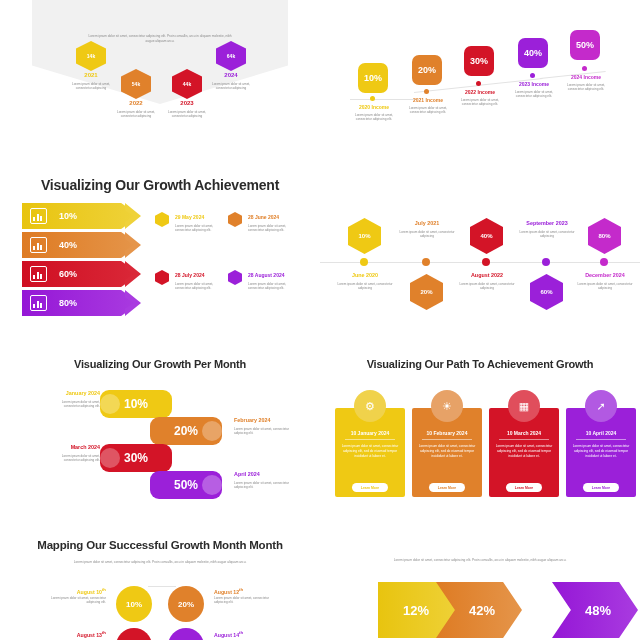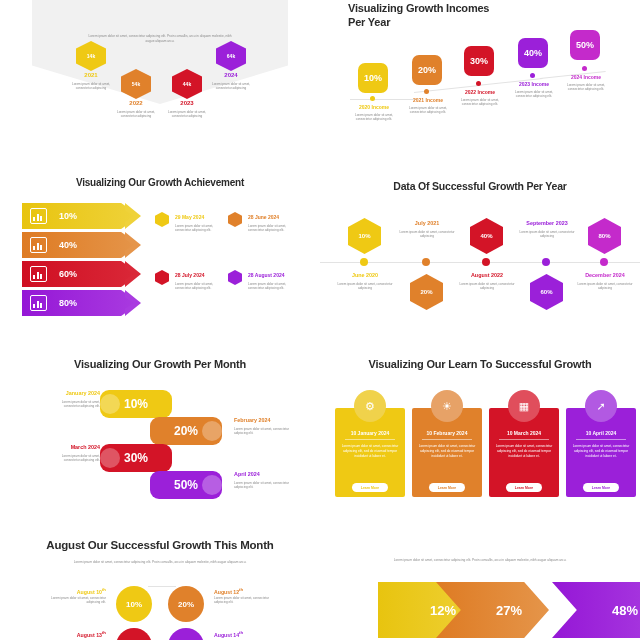"Visualizing Growth Incomes Per Year" div.ttl { html: <div>Visualizing Growth Incomes Per Year</div> -> none }
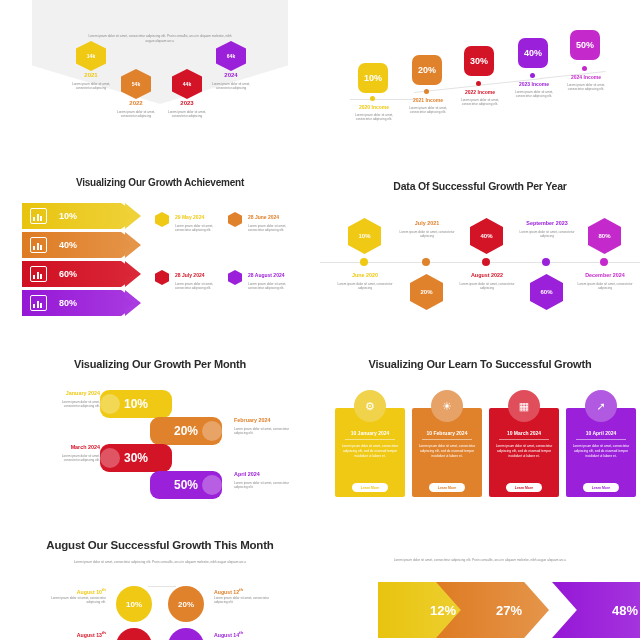"Visualizing Our Growth Achievement" div.ttl { font-size: 10px -> 14px }
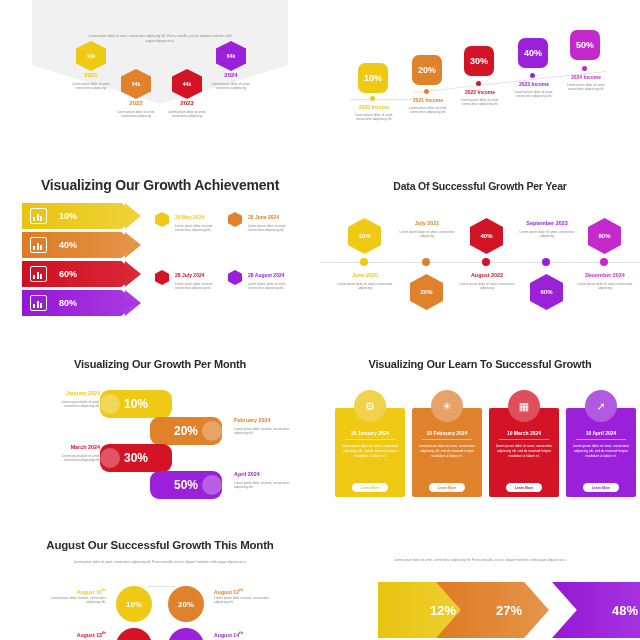"Data Of Successful Growth Per" div.ttl { html: <div>Data Of Successful Growth Per Year</div> -> none }
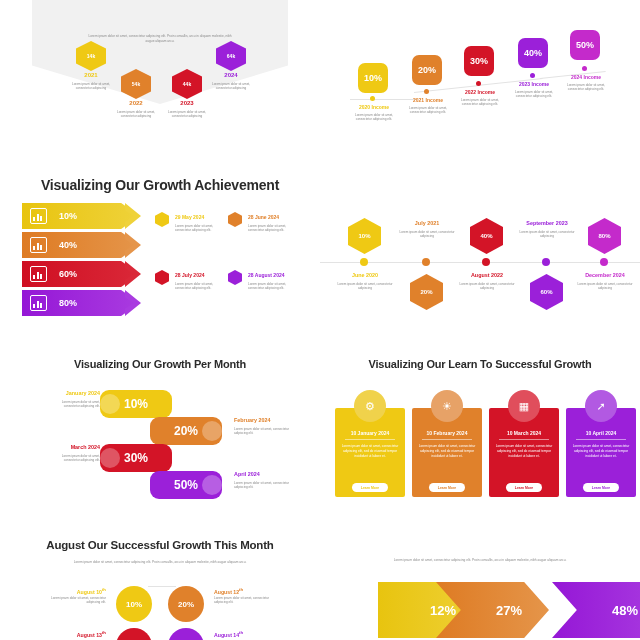"Visualizing Our Learn To Successful" div.ttl { text: Learn To Successful -> Path To Achievement }
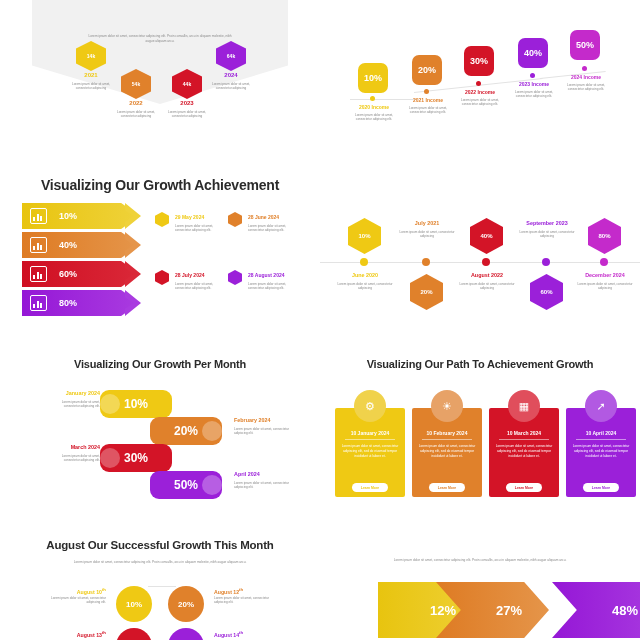"August Our Successful Growth This" div.ttl { text: August Our Successful Growth This -> Mapping Our Successful Growth Month }
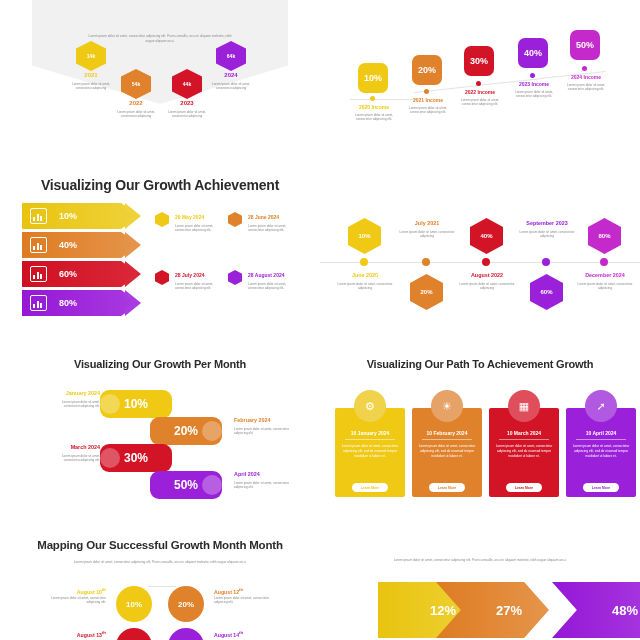"12%" .garrow { padding-left: 27px -> none }
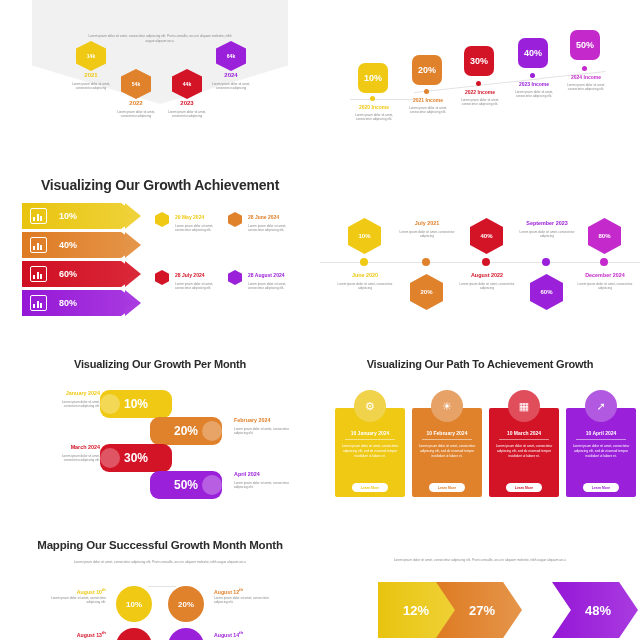"27%" span { text: 27% -> 42% }
